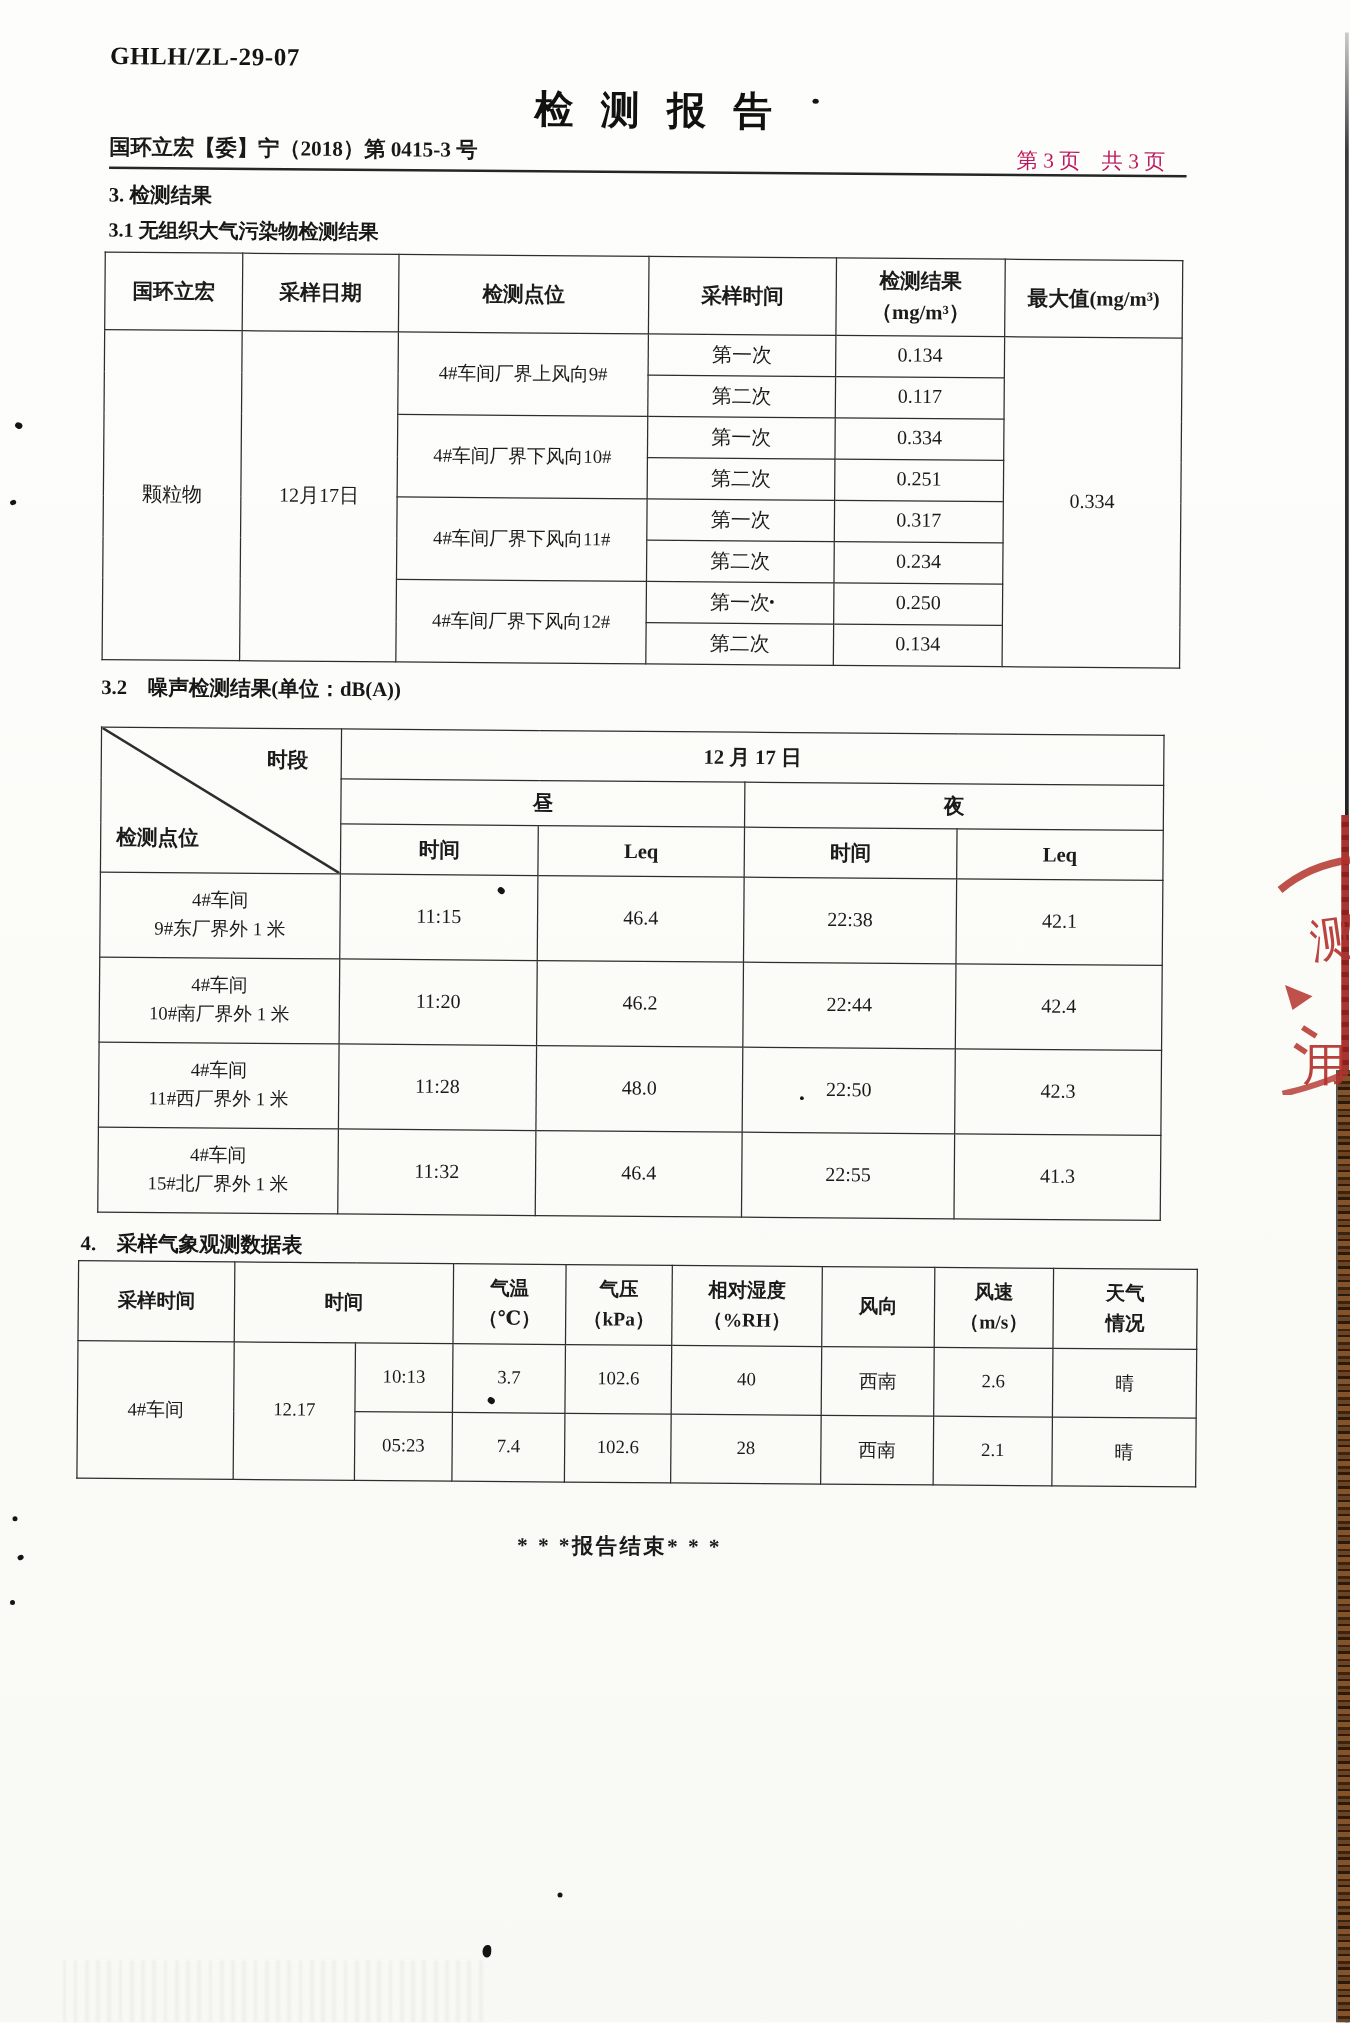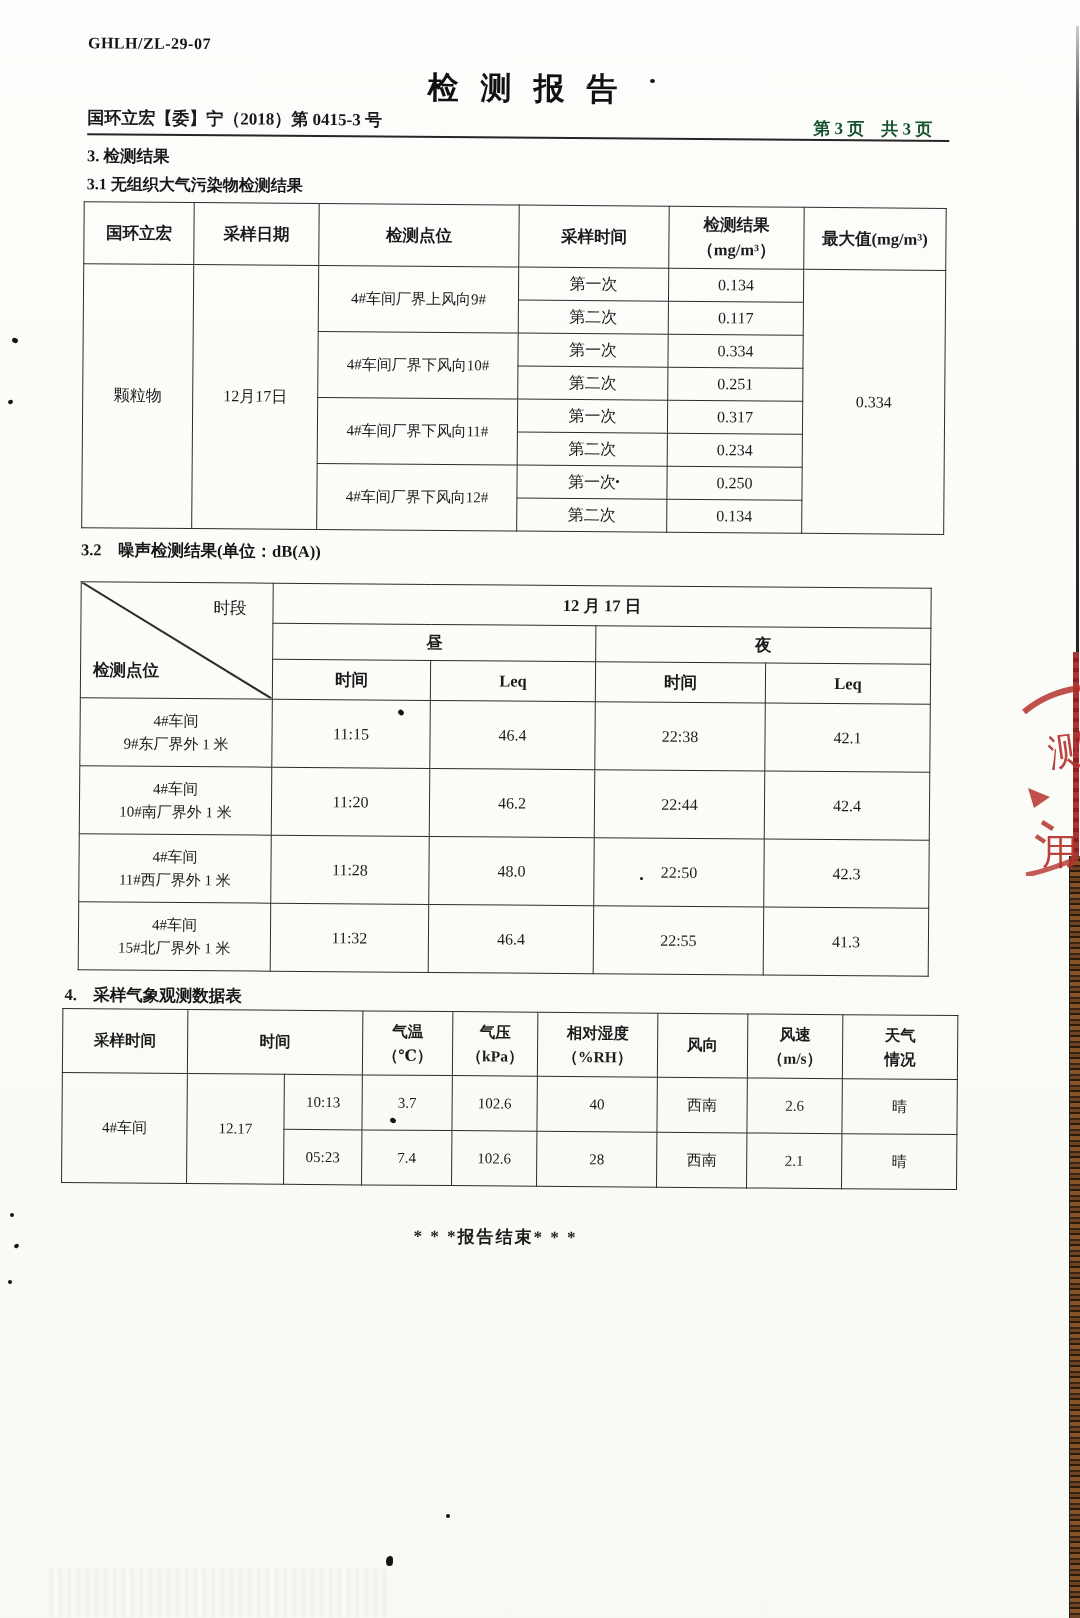"GHLH/ZL-29-07" .doc-code { font-size: 16px -> 20px }
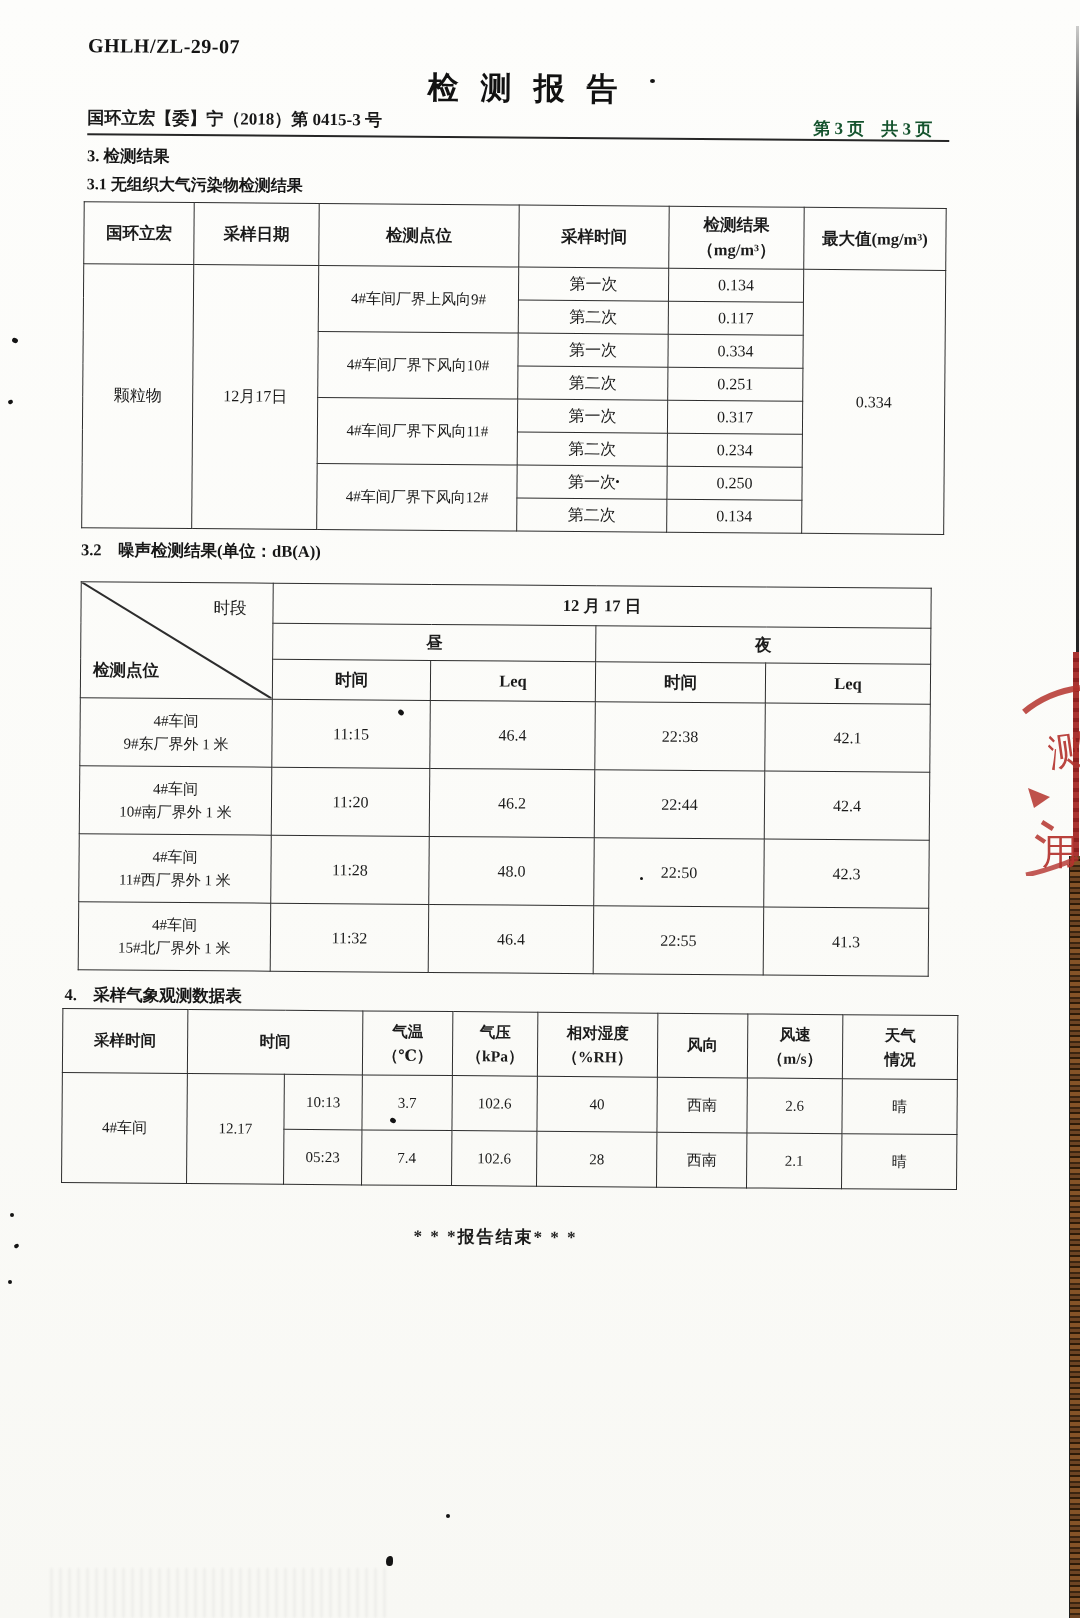"第 3 页 共 3" .page-info { color: #14532d -> #be185d; font-weight: 700 -> 400 }
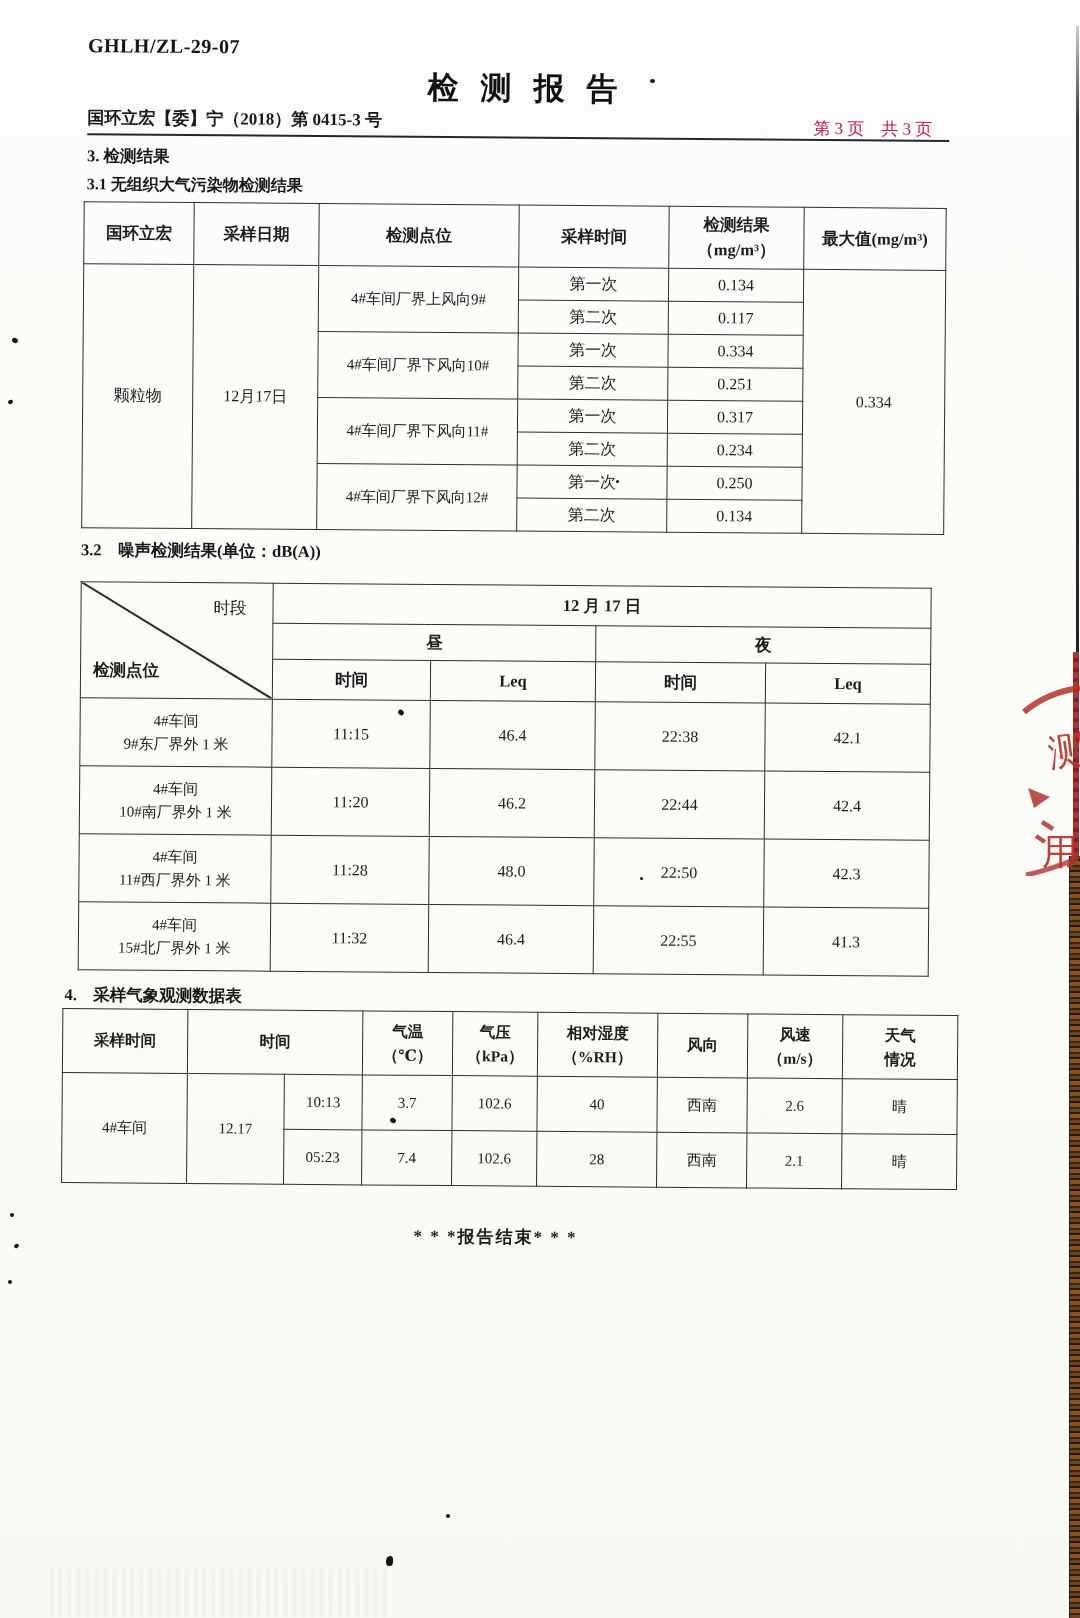"时段" .corner-top { font-weight: 400 -> 700 }
